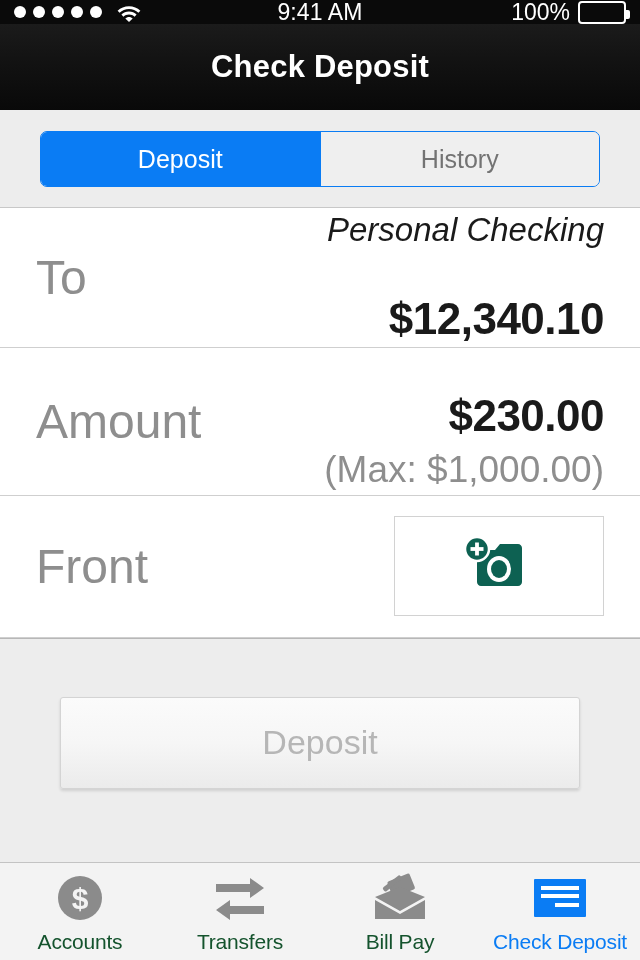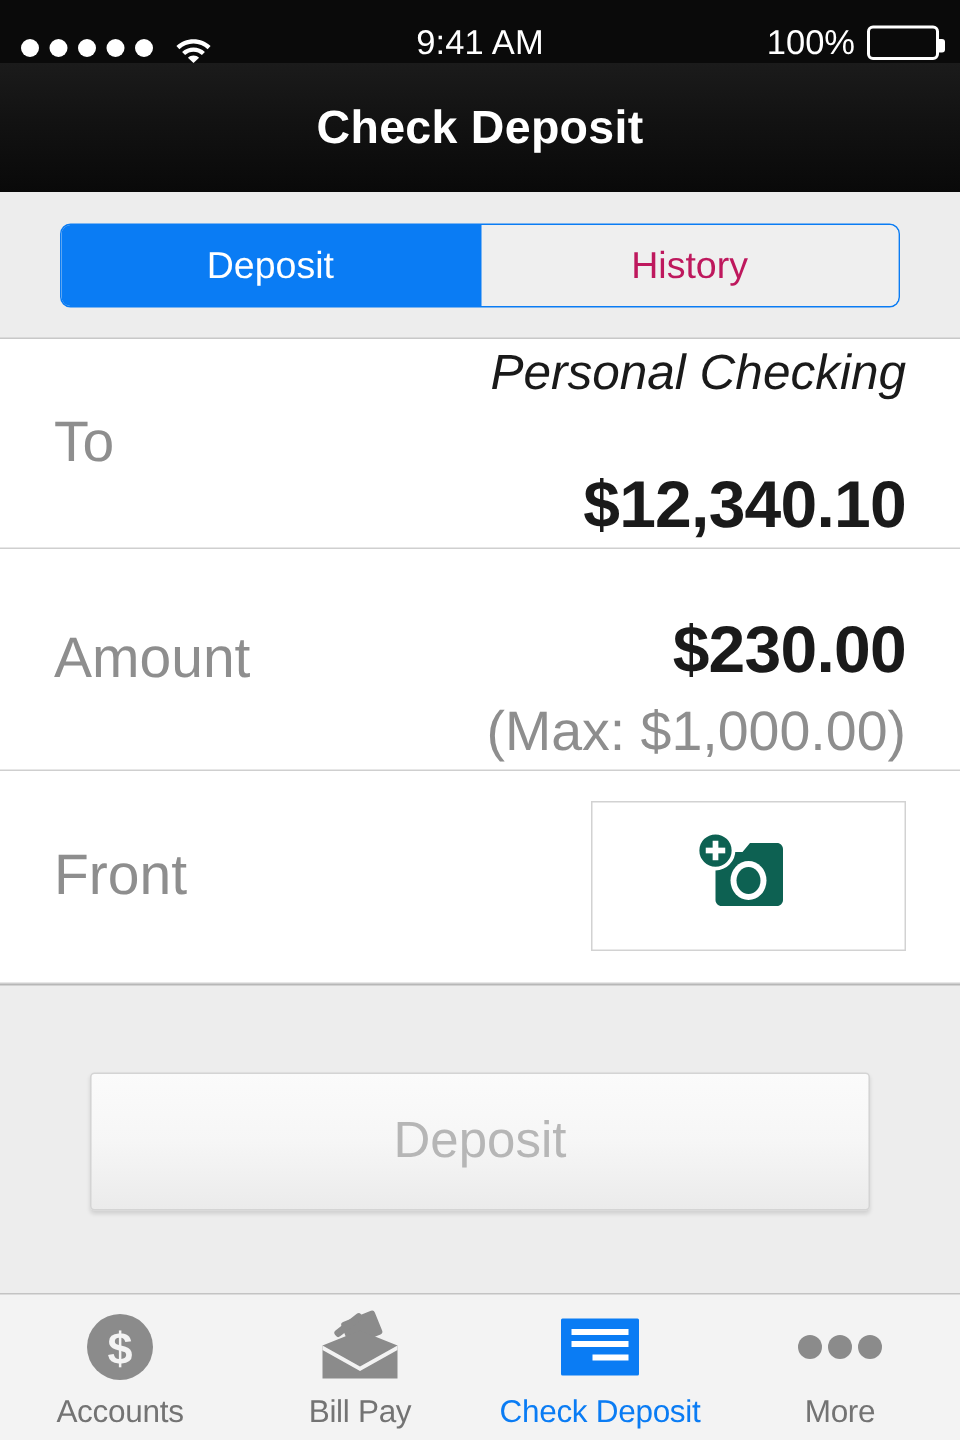"9:41 AM" .statusbar { align-items: flex-end -> center; height: 42px -> 24px }
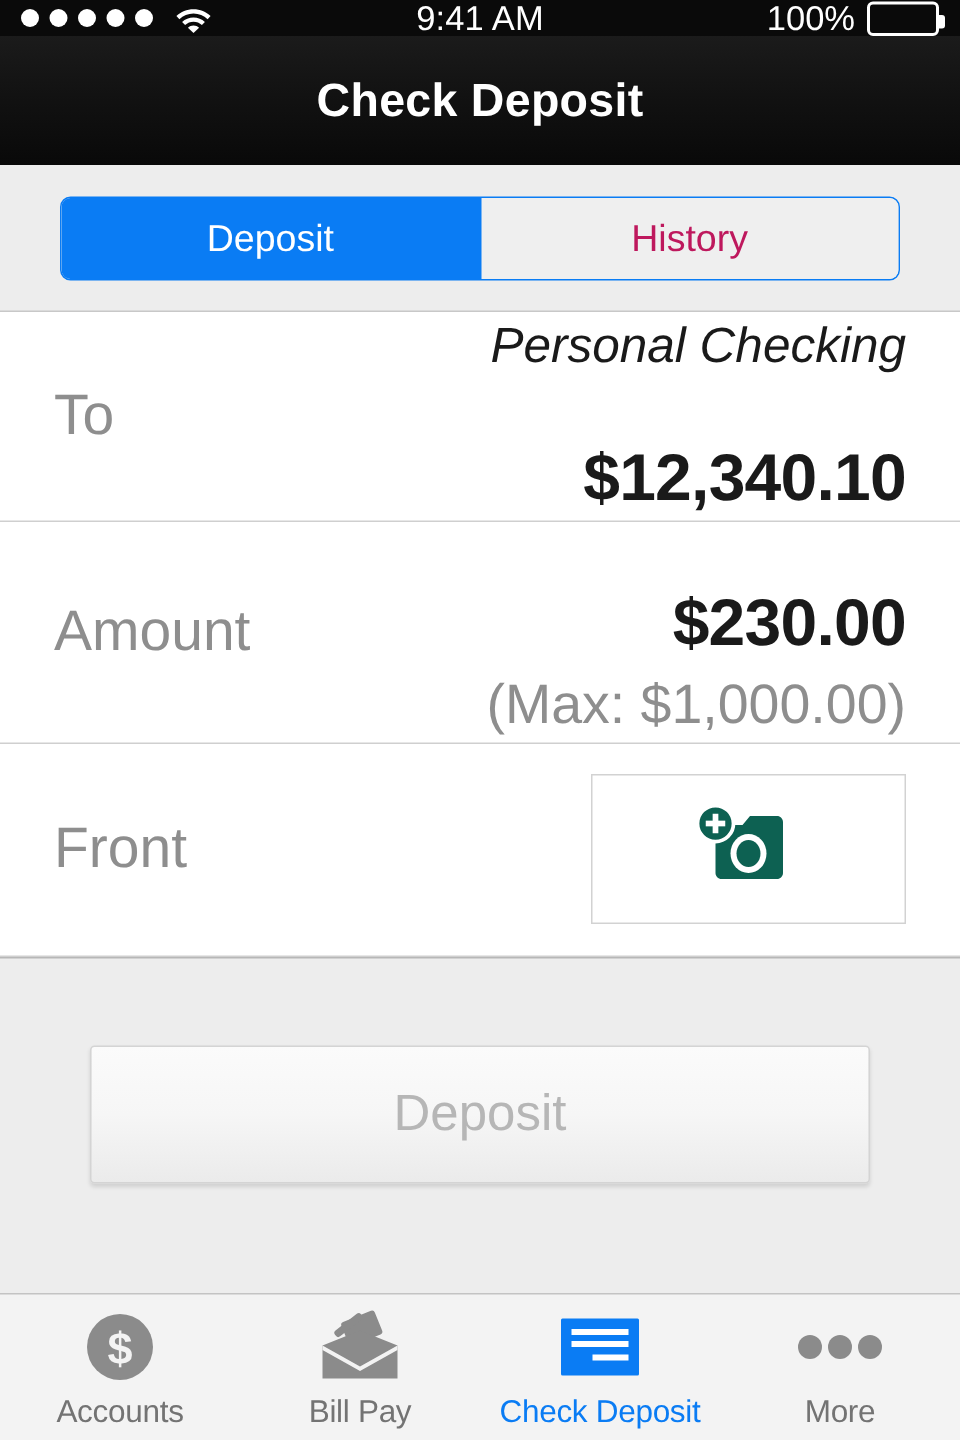"History" .seg { color: #be185d -> #737373 }
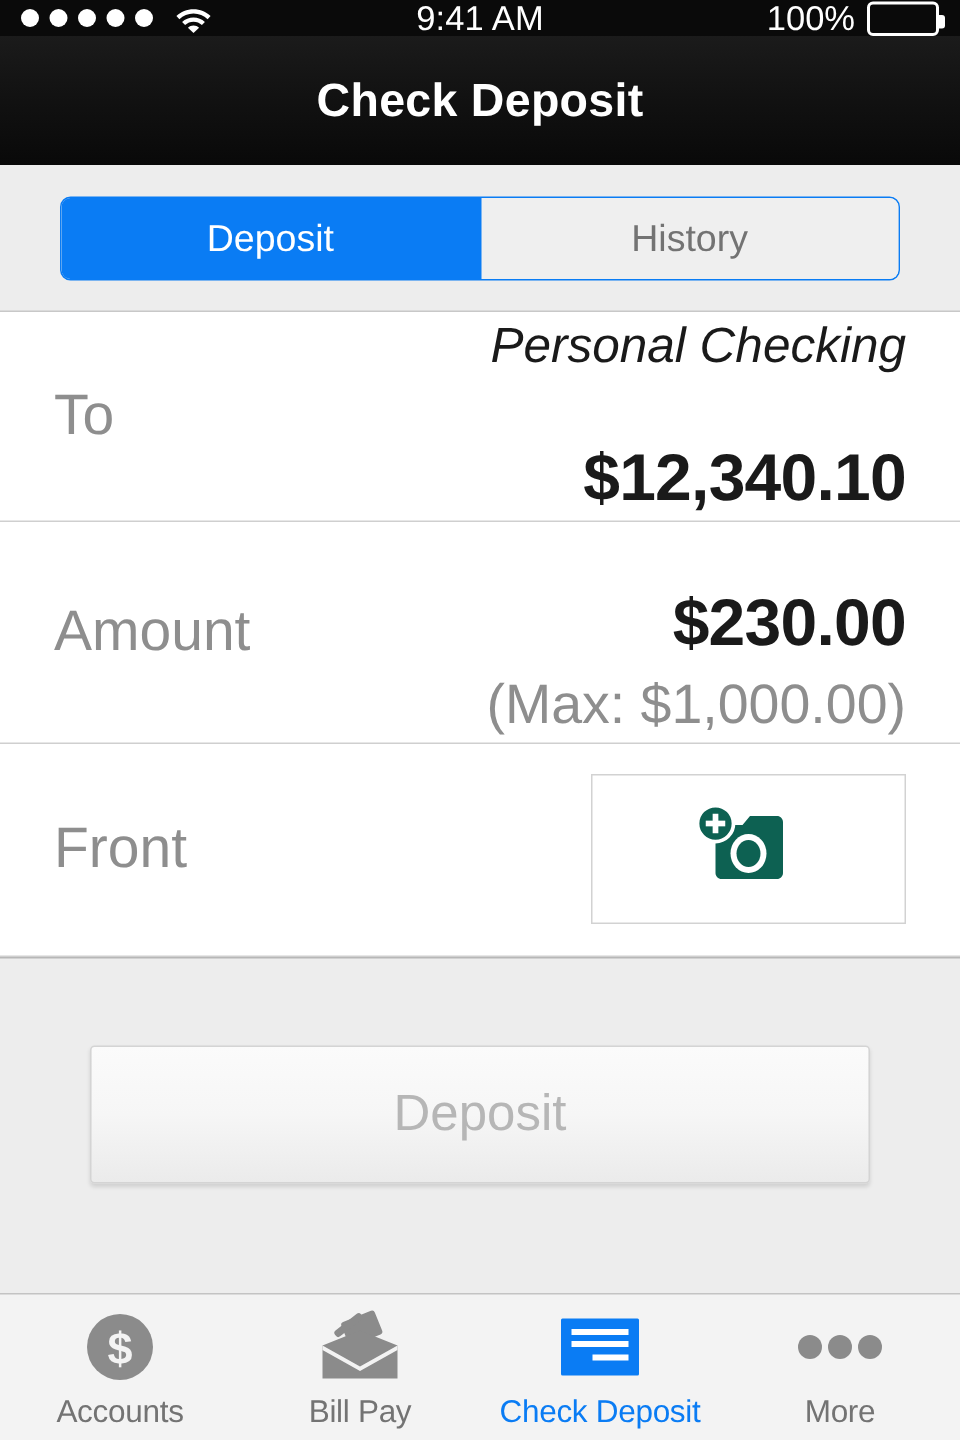"To" .row-label { font-size: 38px -> 48px }
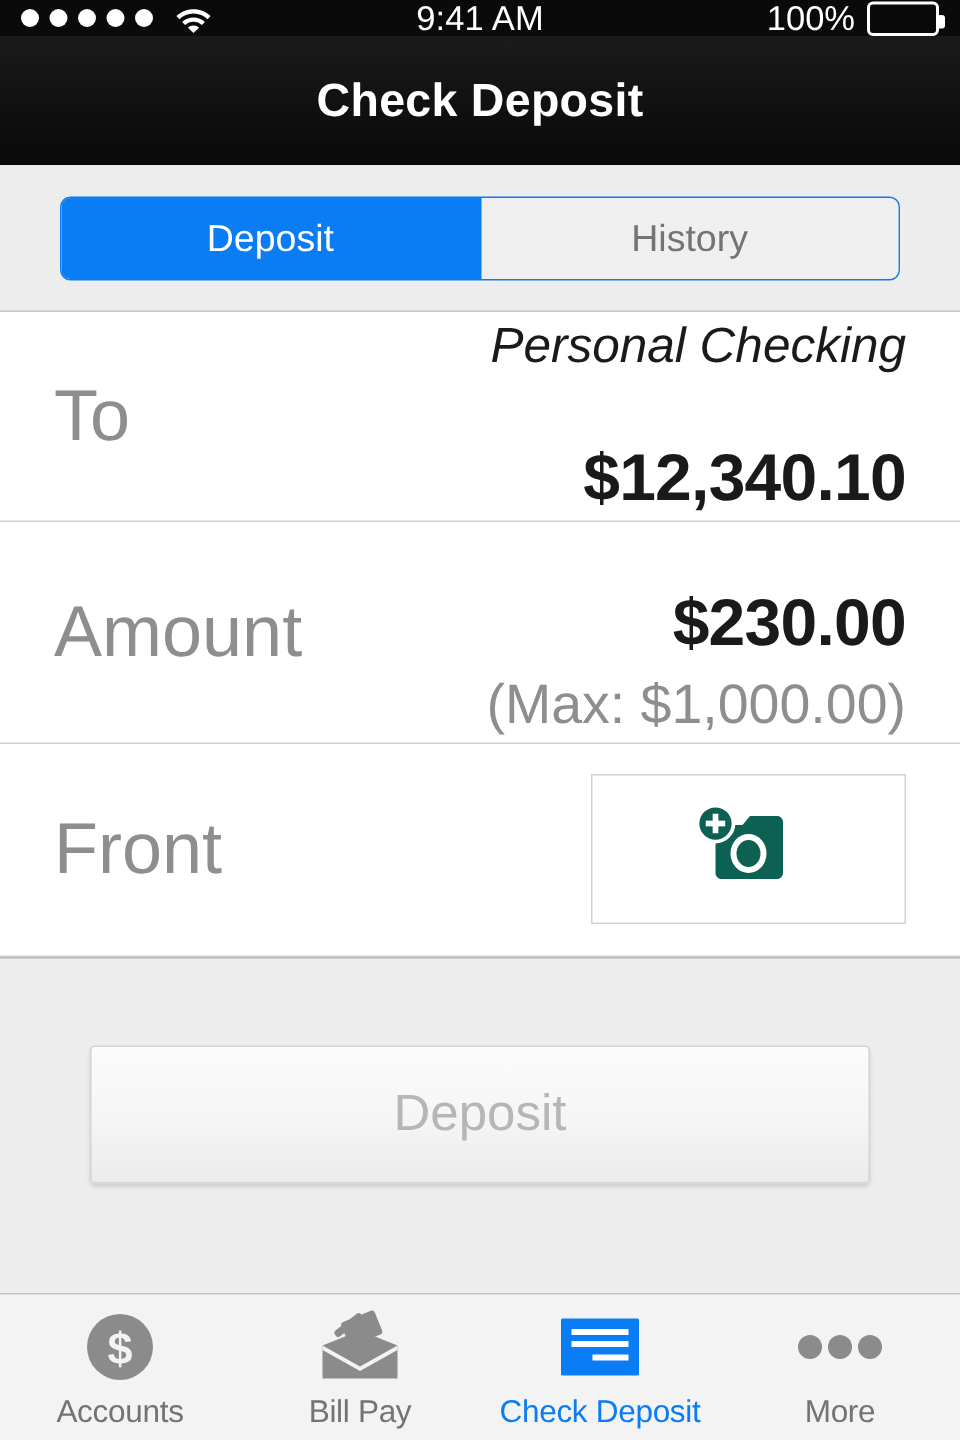"Accounts" .tab-label { color: #737373 -> #14532d }
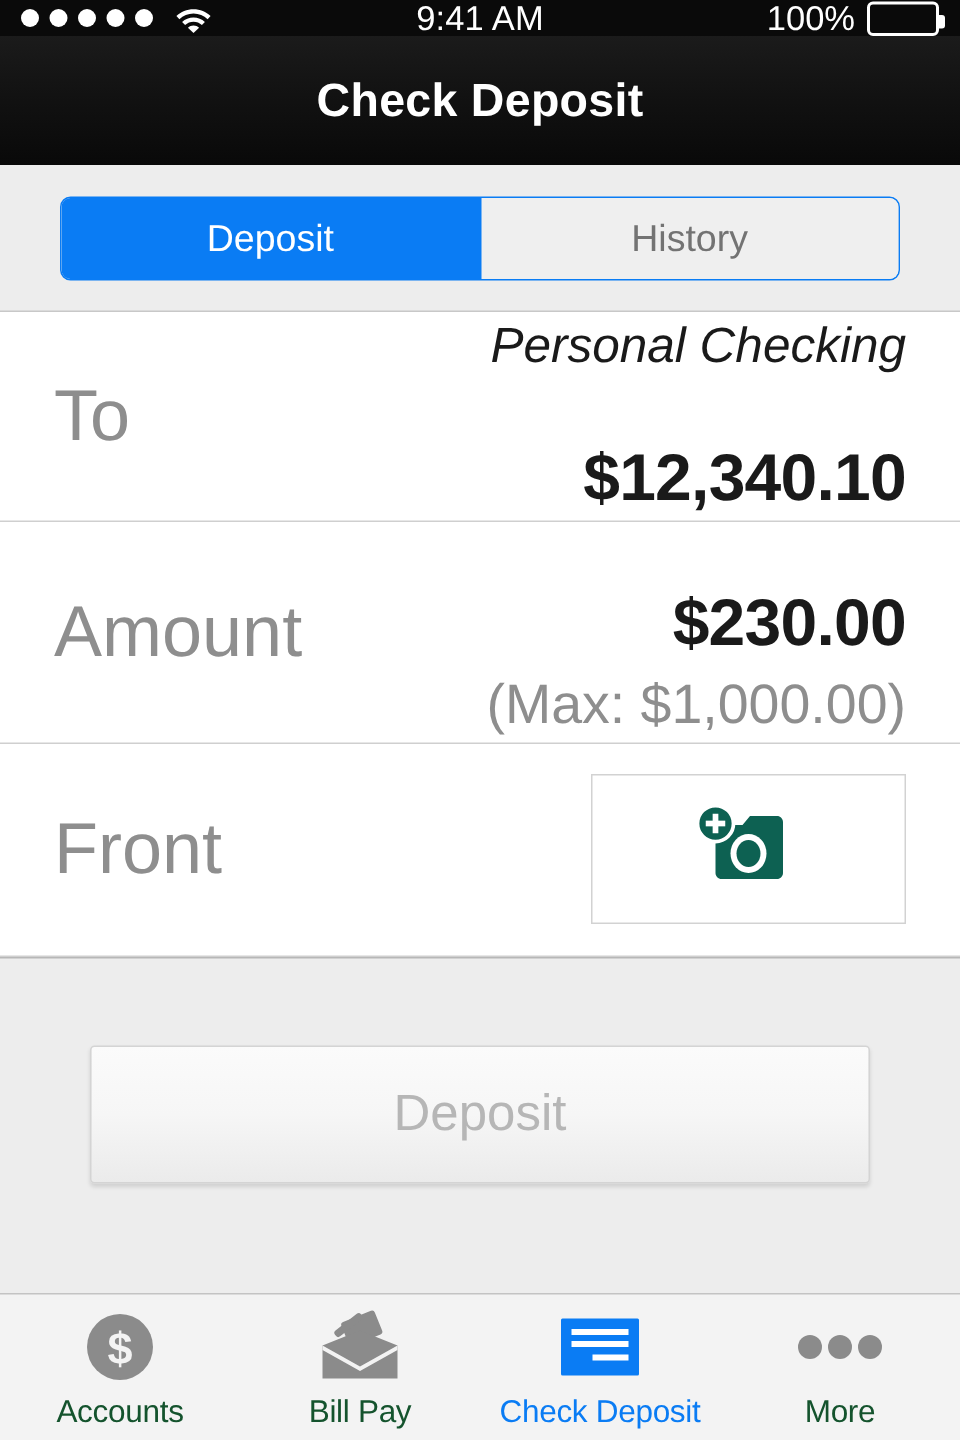"Transfers" div.tab { html: none -> <div> <span> <svg> <path></path> <path></path> </svg> </span> <span>Transfers</span> </div> }
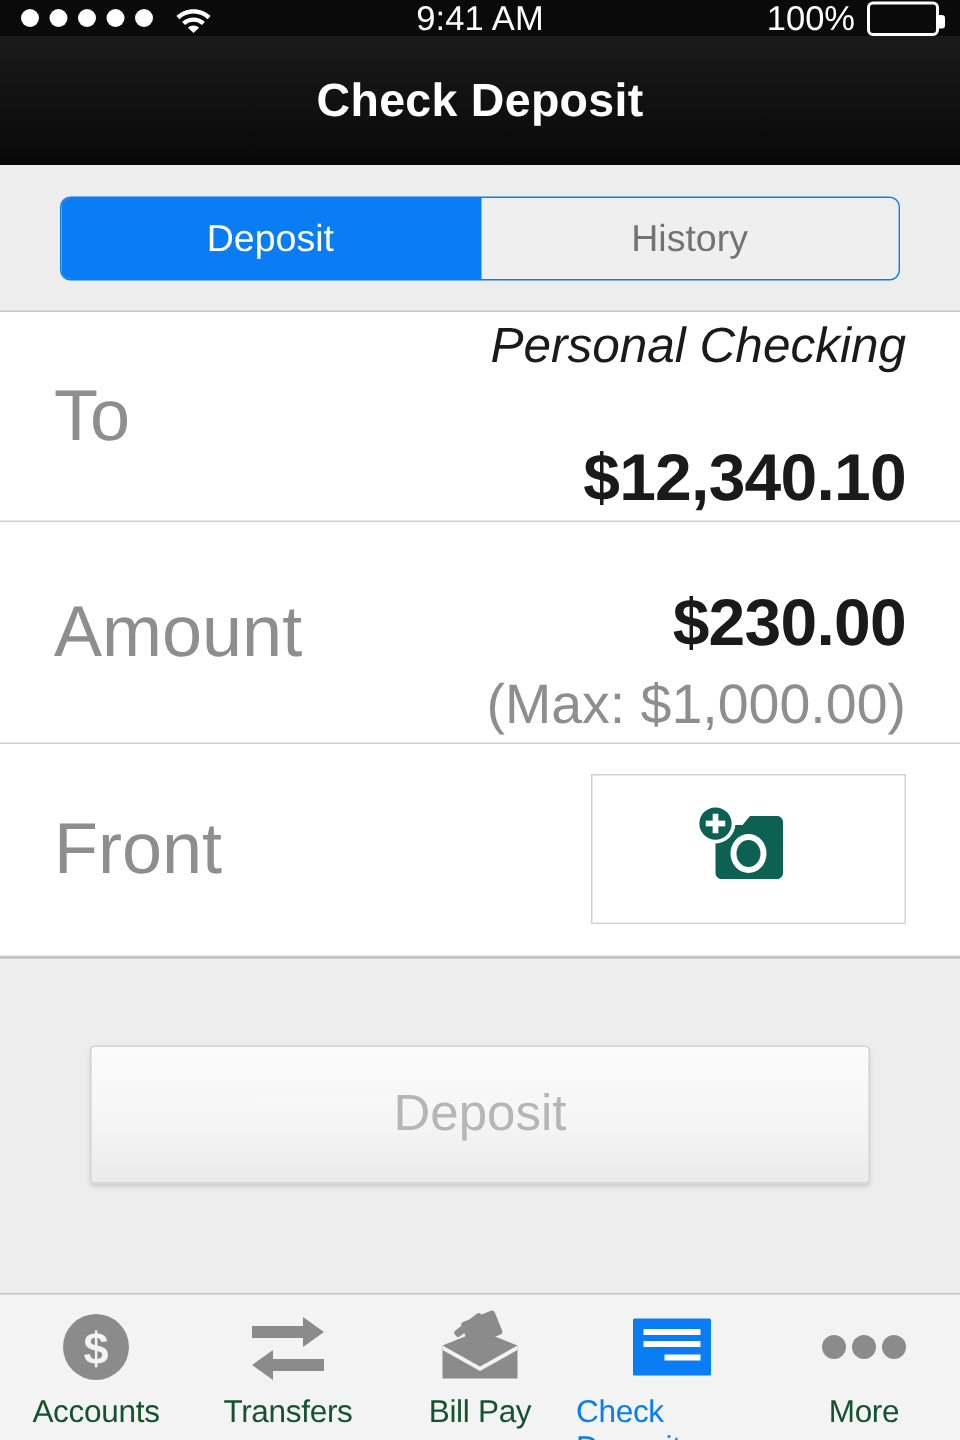"More" div.tab { html: <div> <span> <svg> <circle></circle> <circle></circle> <circle></circle> </svg> </span> <span>More</span> </div> -> none }
